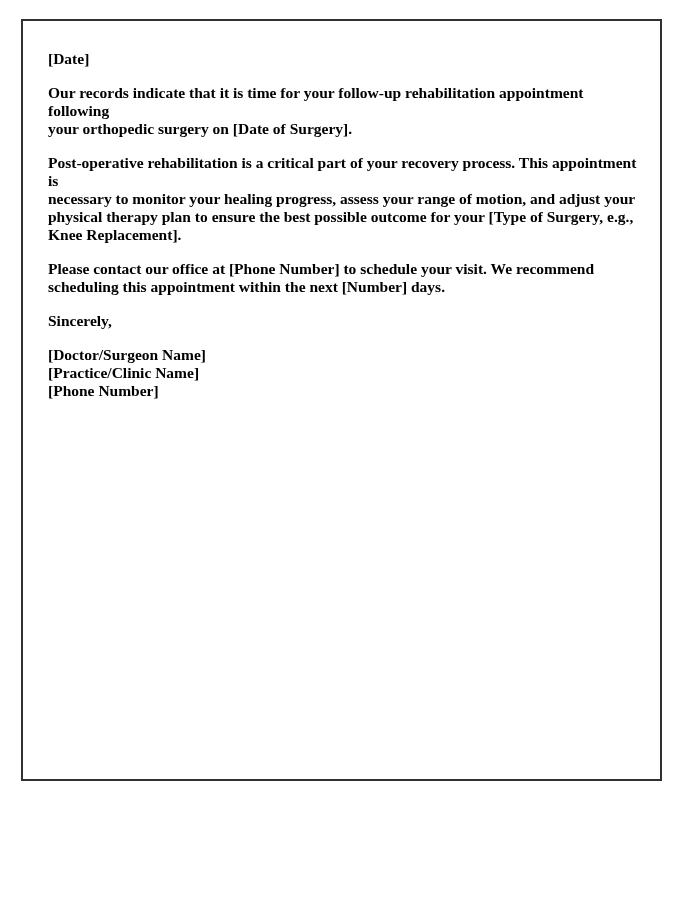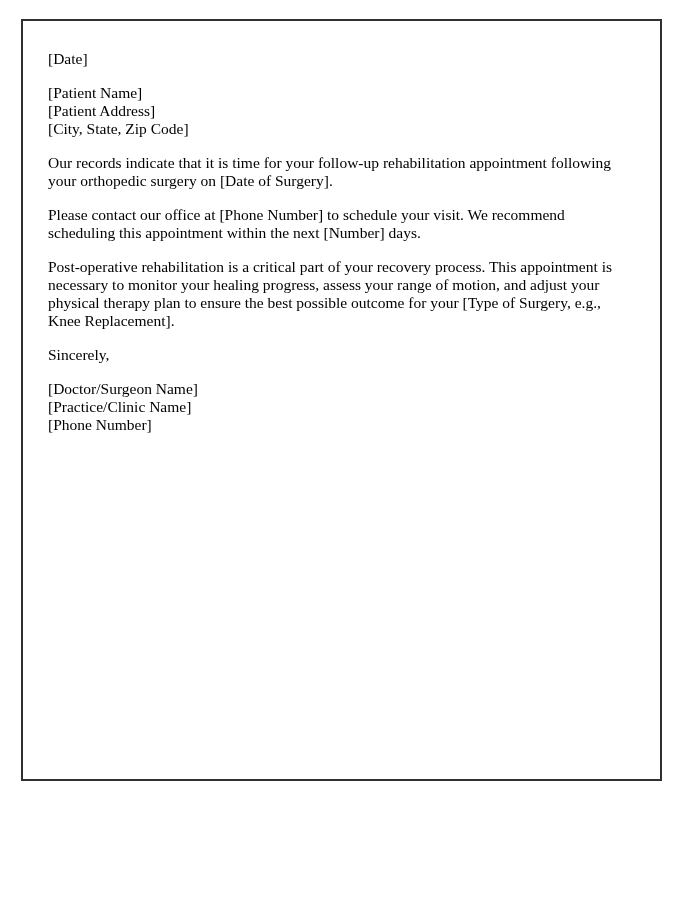"[Date]" * { font-weight: none -> bold }
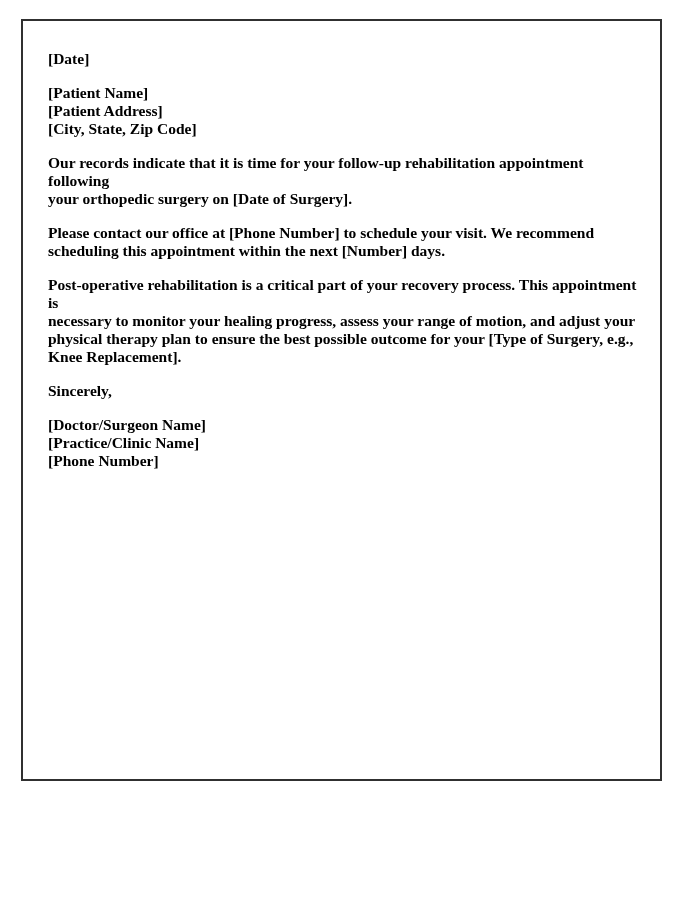"[Patient Name]" p.block { html: <p>[Patient Name] [Patient Address] [City, State, Zip Code]</p> -> none }
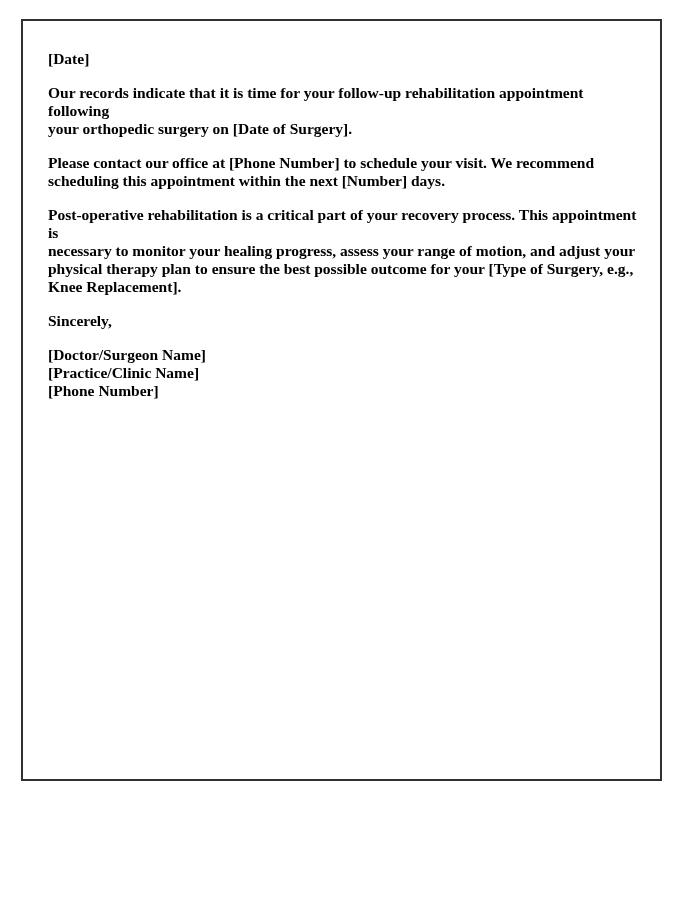"Please contact our office at" p.block { order: before "Post-operative rehabilitation is a" -> after "Post-operative rehabilitation is a" }
